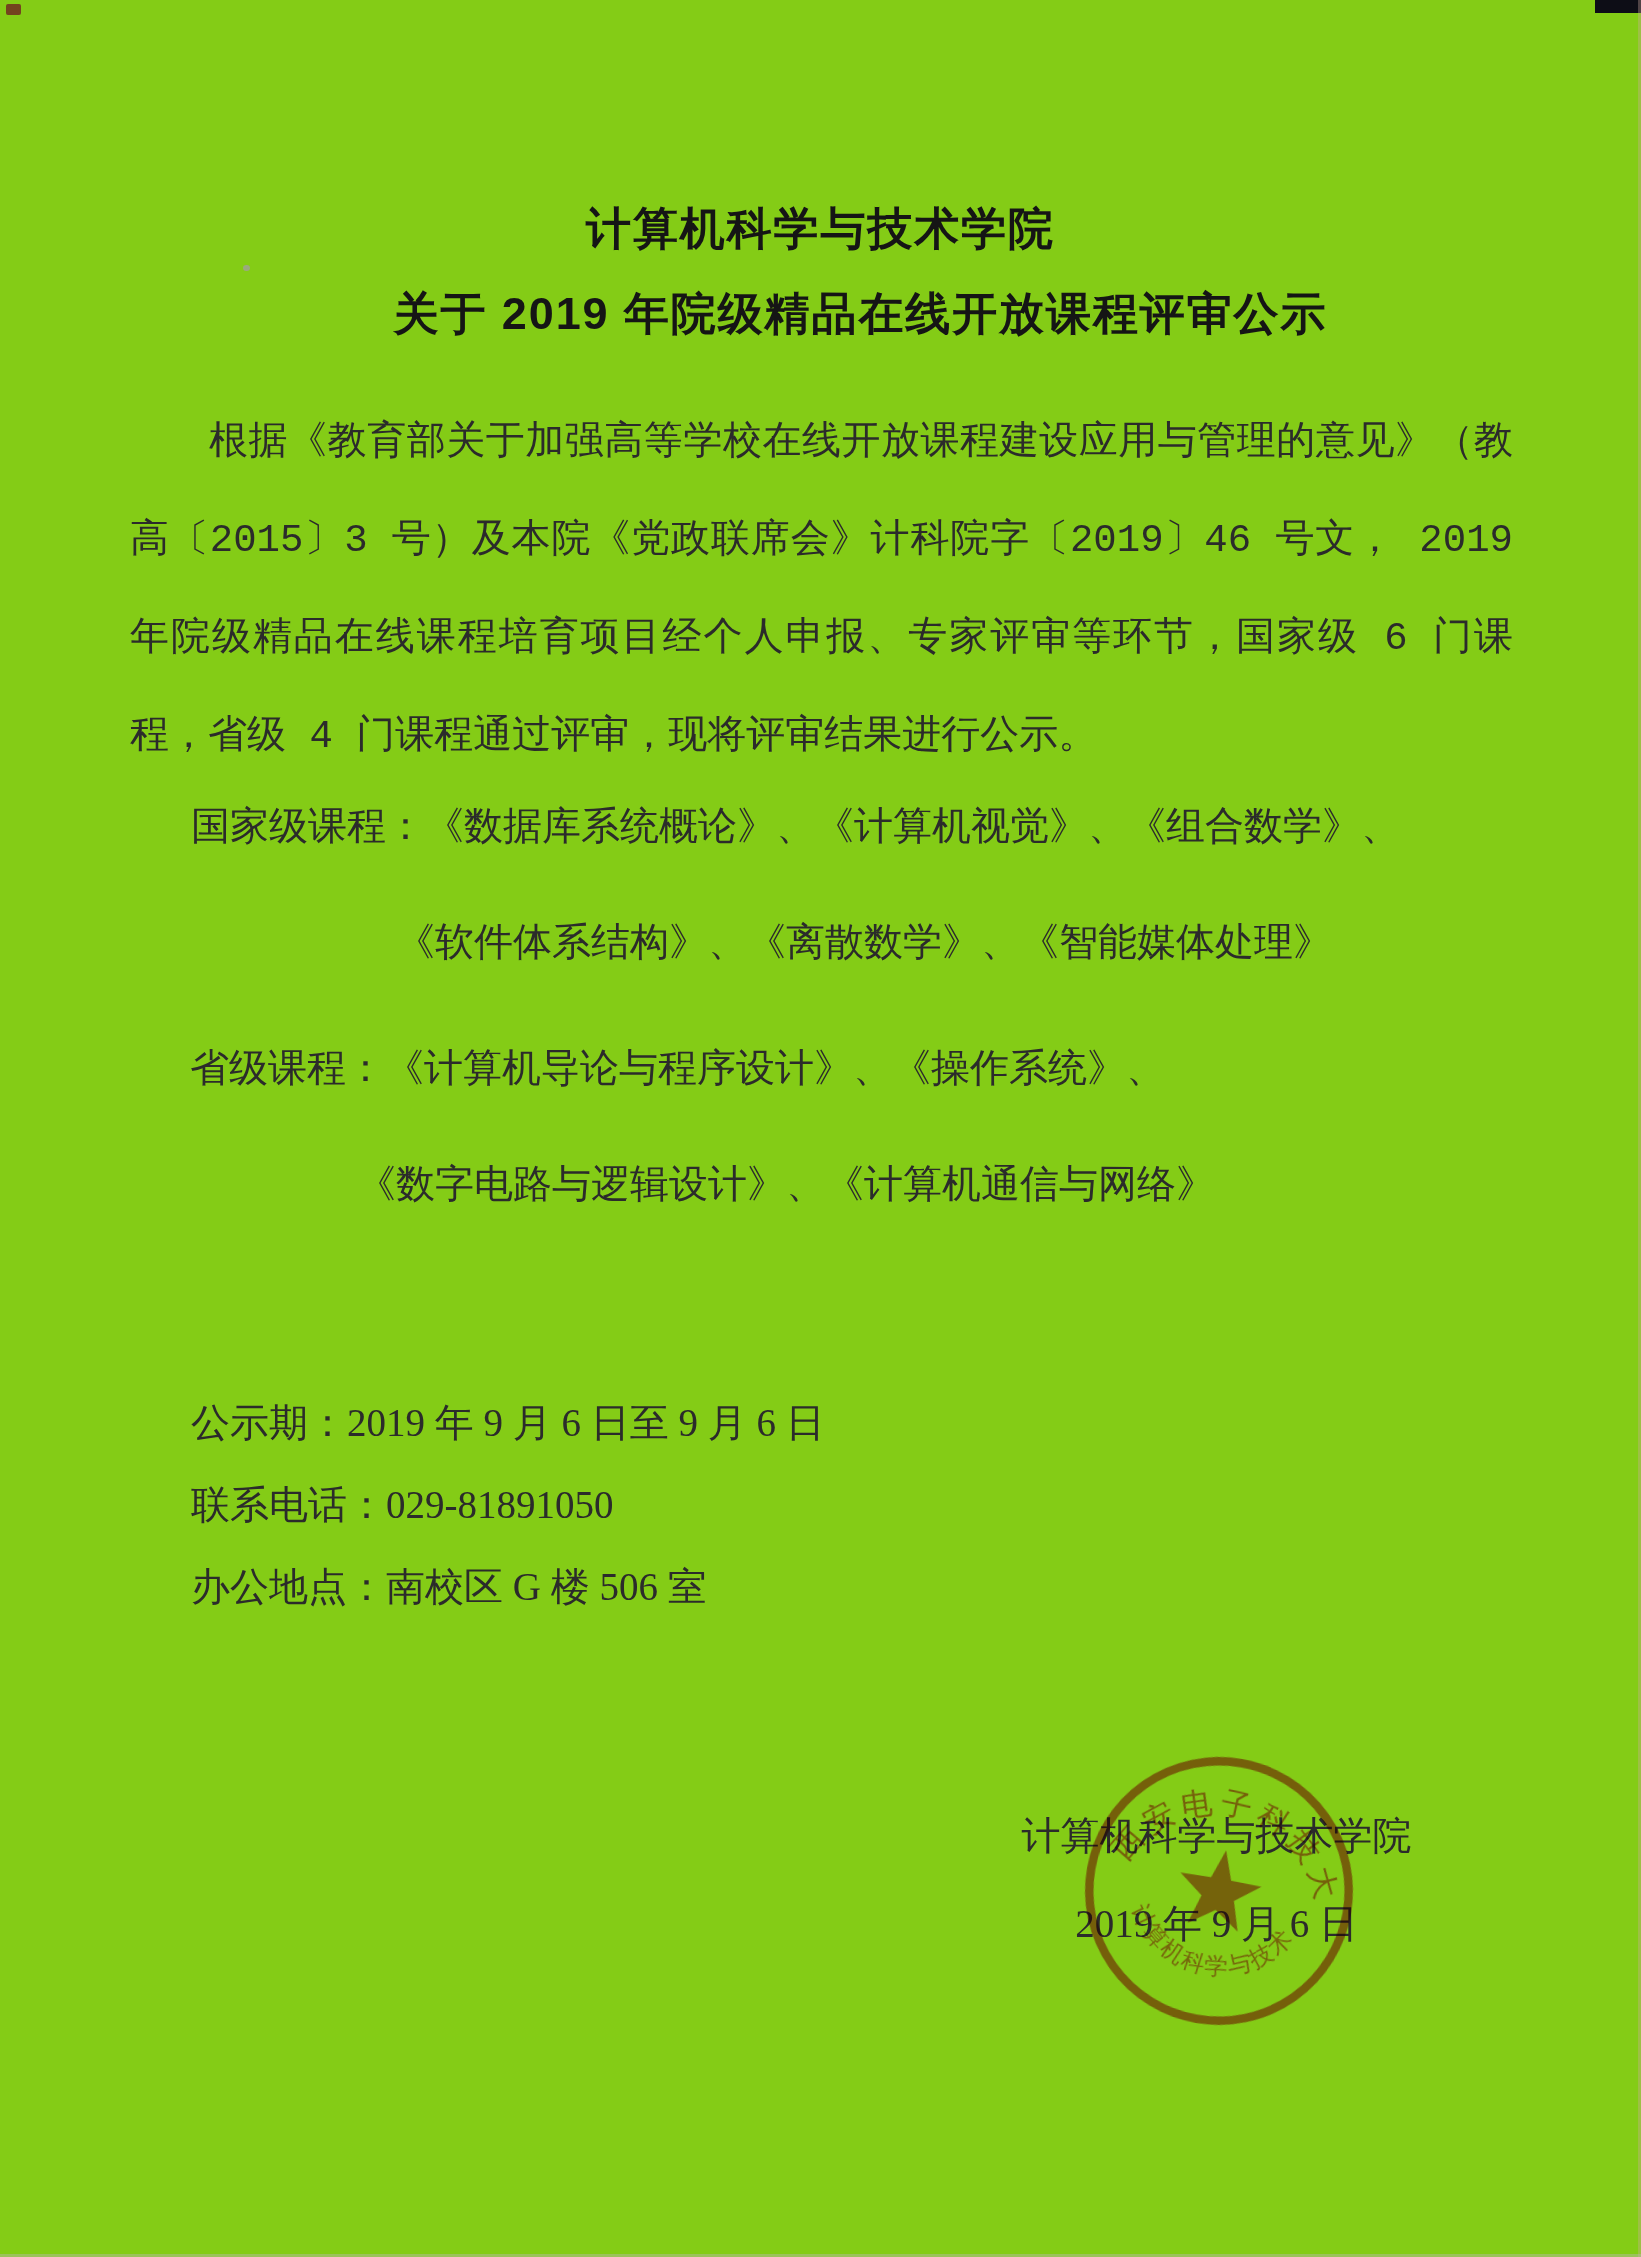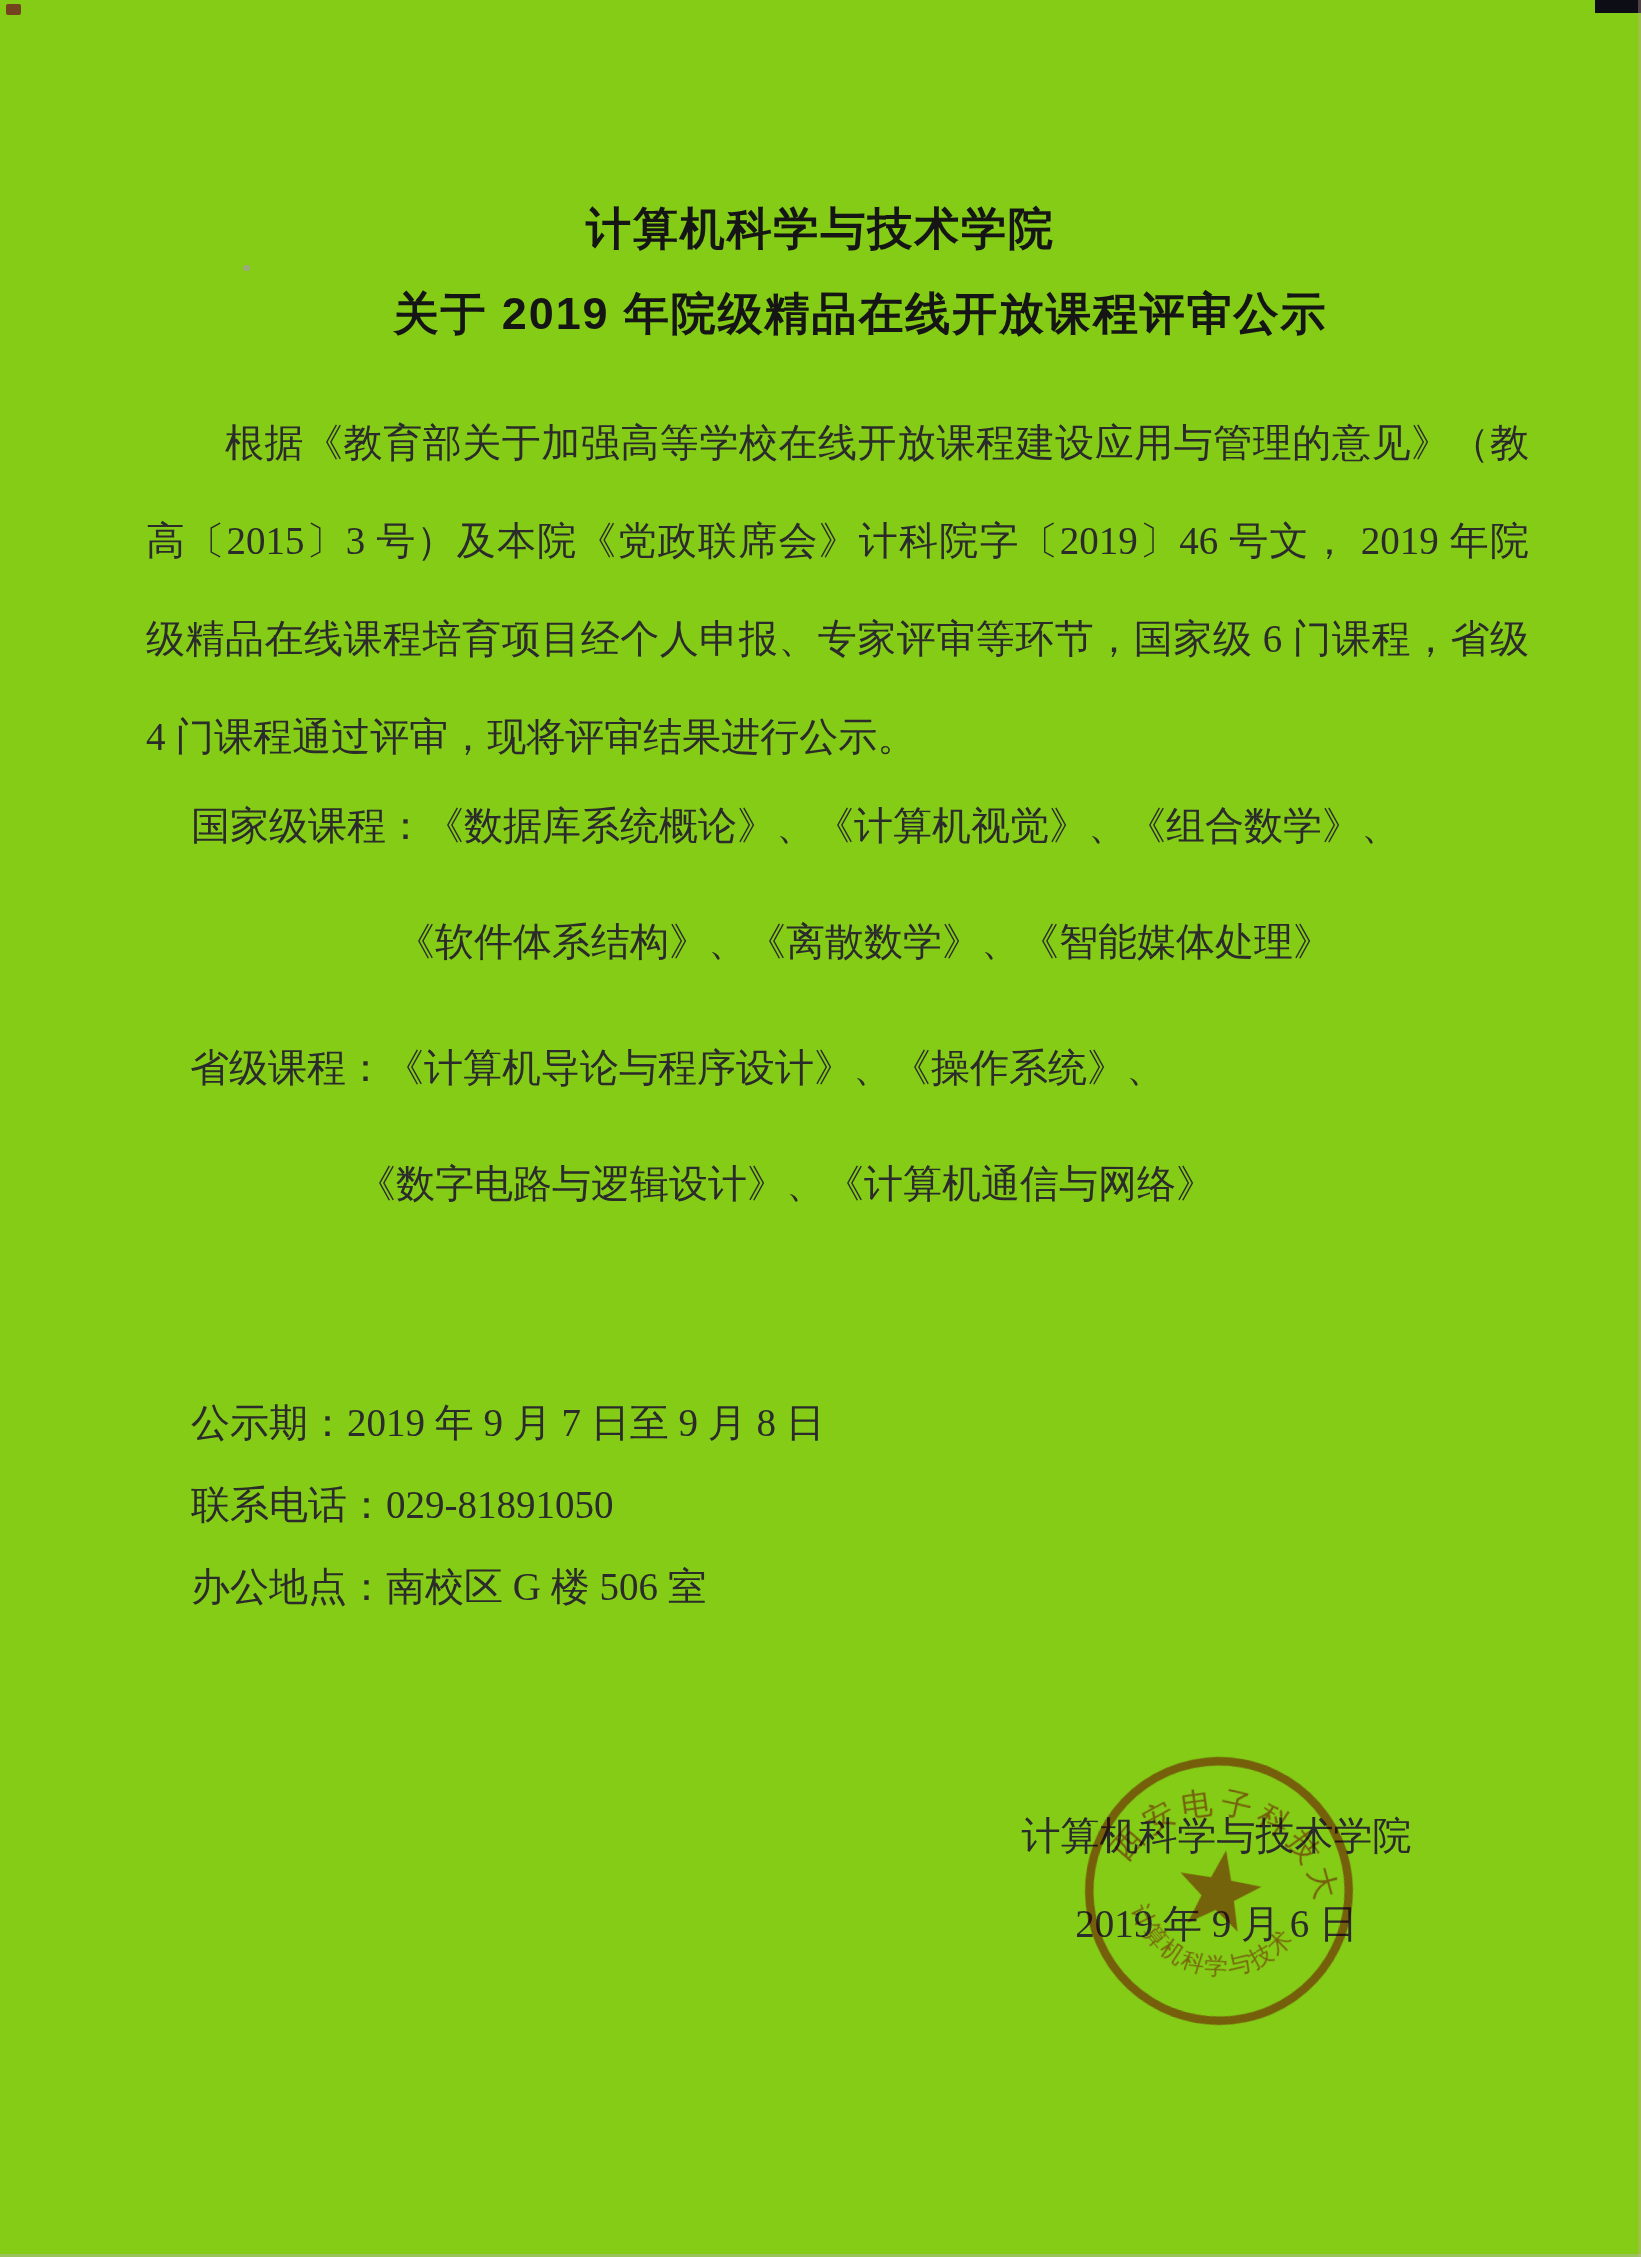"根据《教育部关于加强高等学校在线开放课程建设应用与管理的意见》（教高〔2015〕" .body-par { font-family: none -> Liberation Mono, monospace; left: 146px -> 130px }
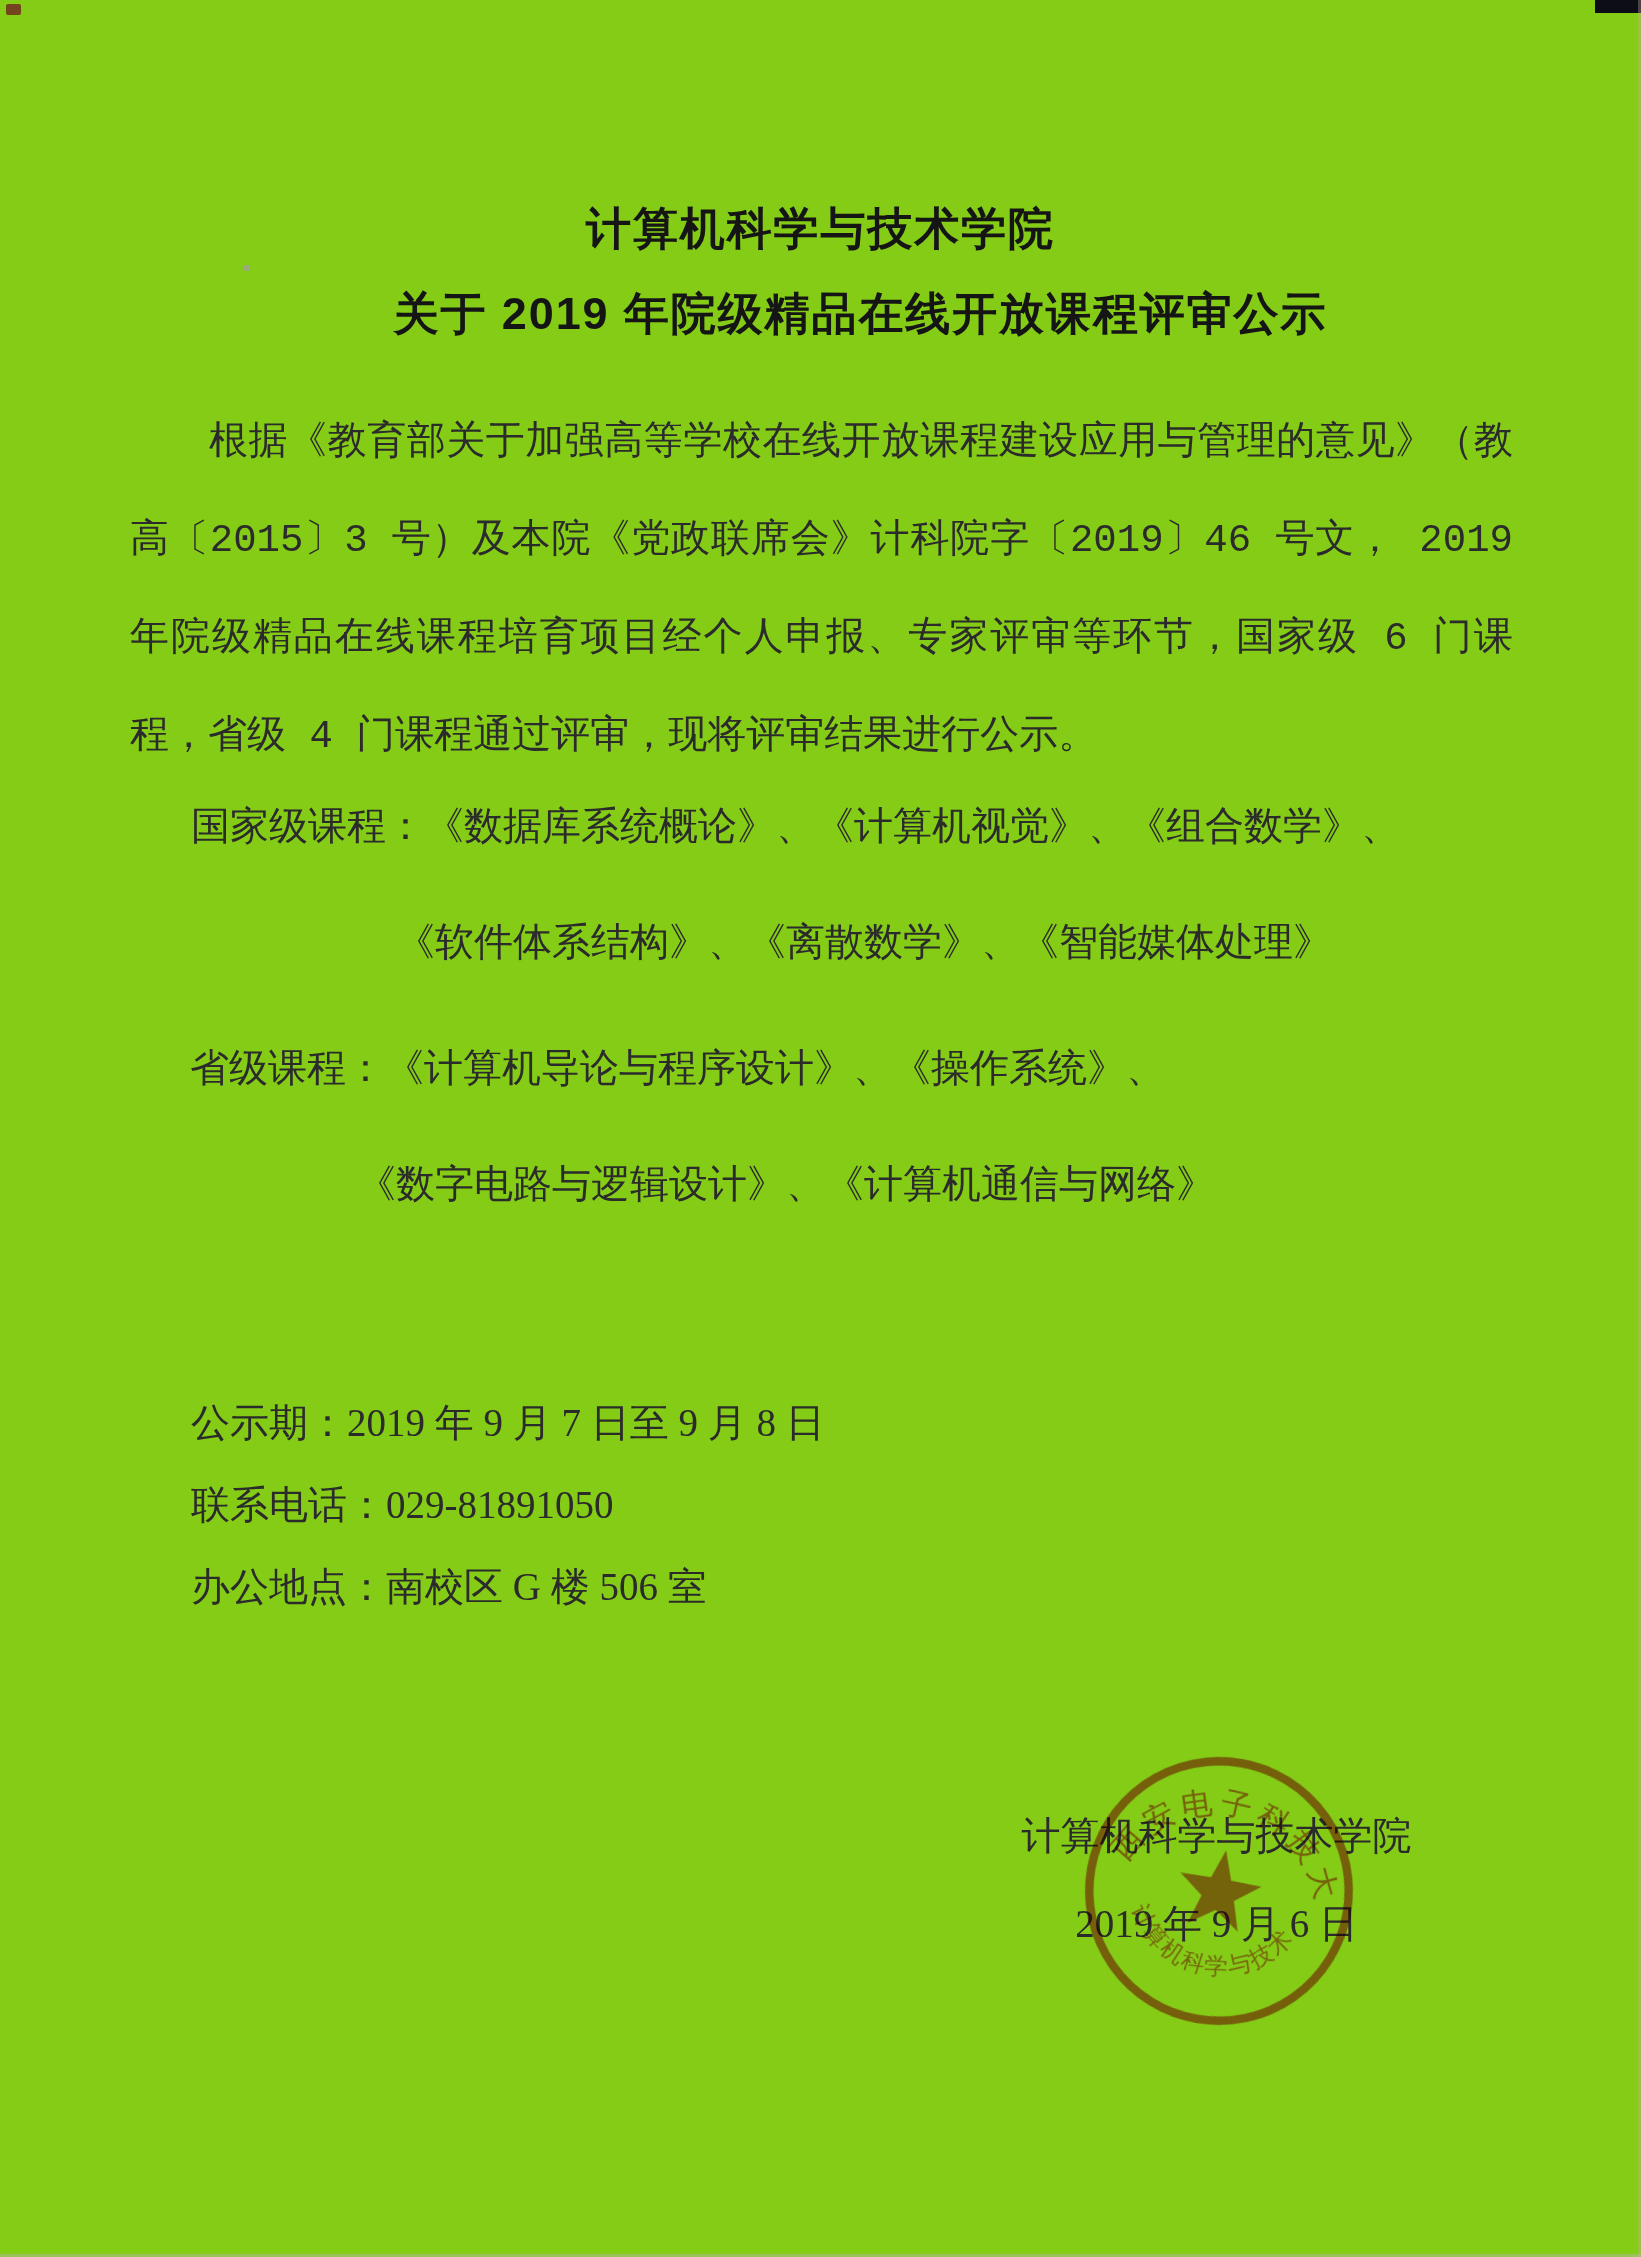"公示期：2019 年 9 月 7" div { text: 7 日至 9 月 8 -> 6 日至 9 月 6 }
